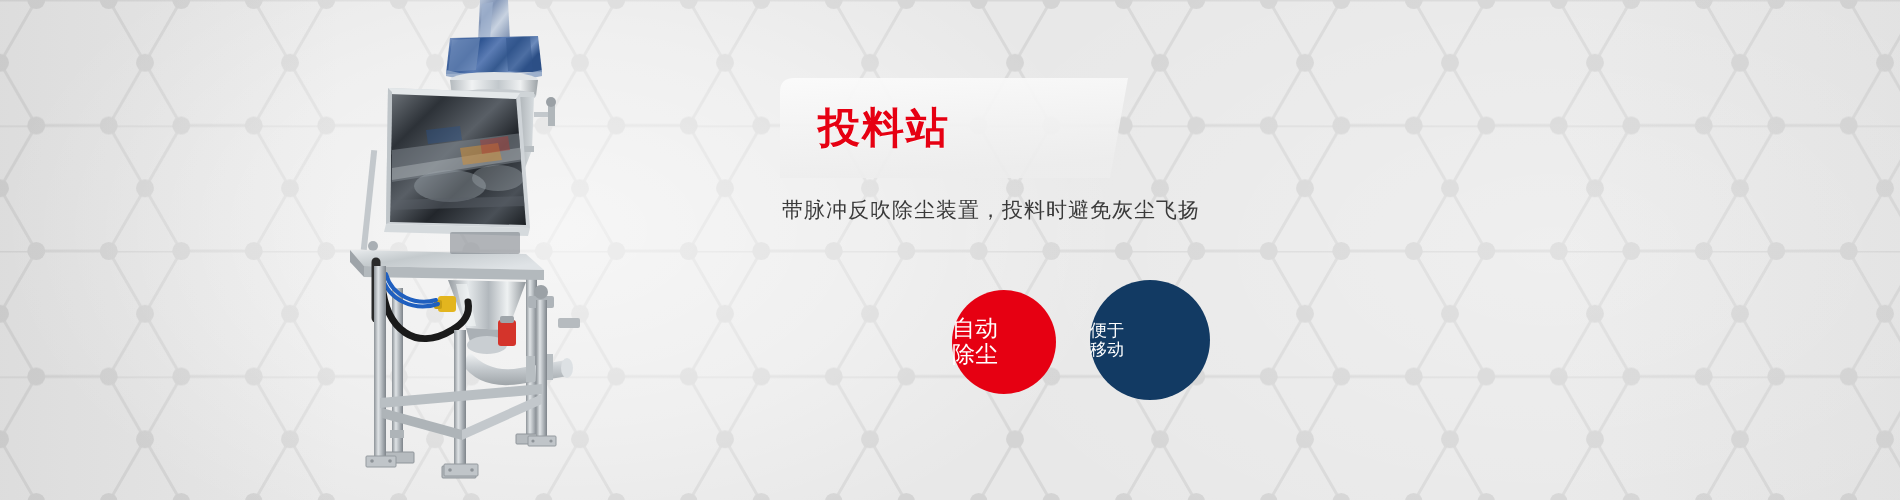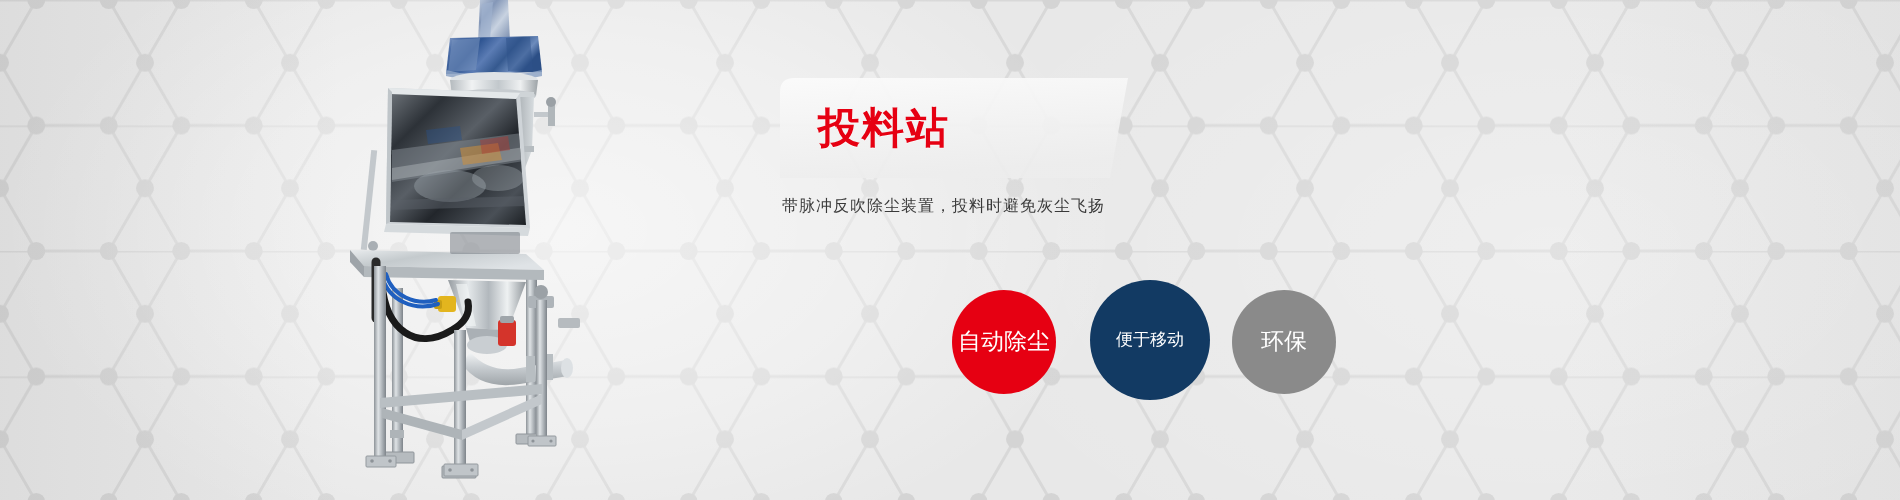"带脉冲反吹除尘装置，投料时避免灰尘飞扬" .subtitle { font-size: 16px -> 21px }
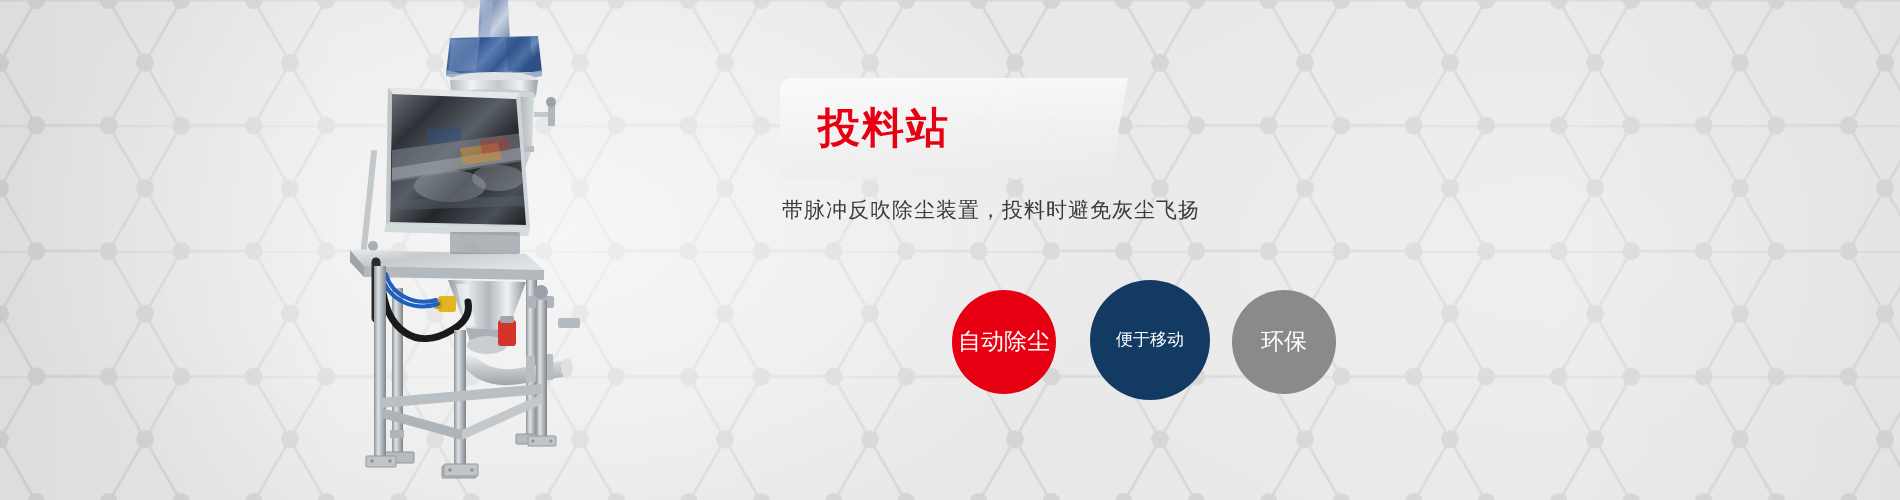"自动" .circle { align-items: center -> flex-start; flex-direction: row -> column }
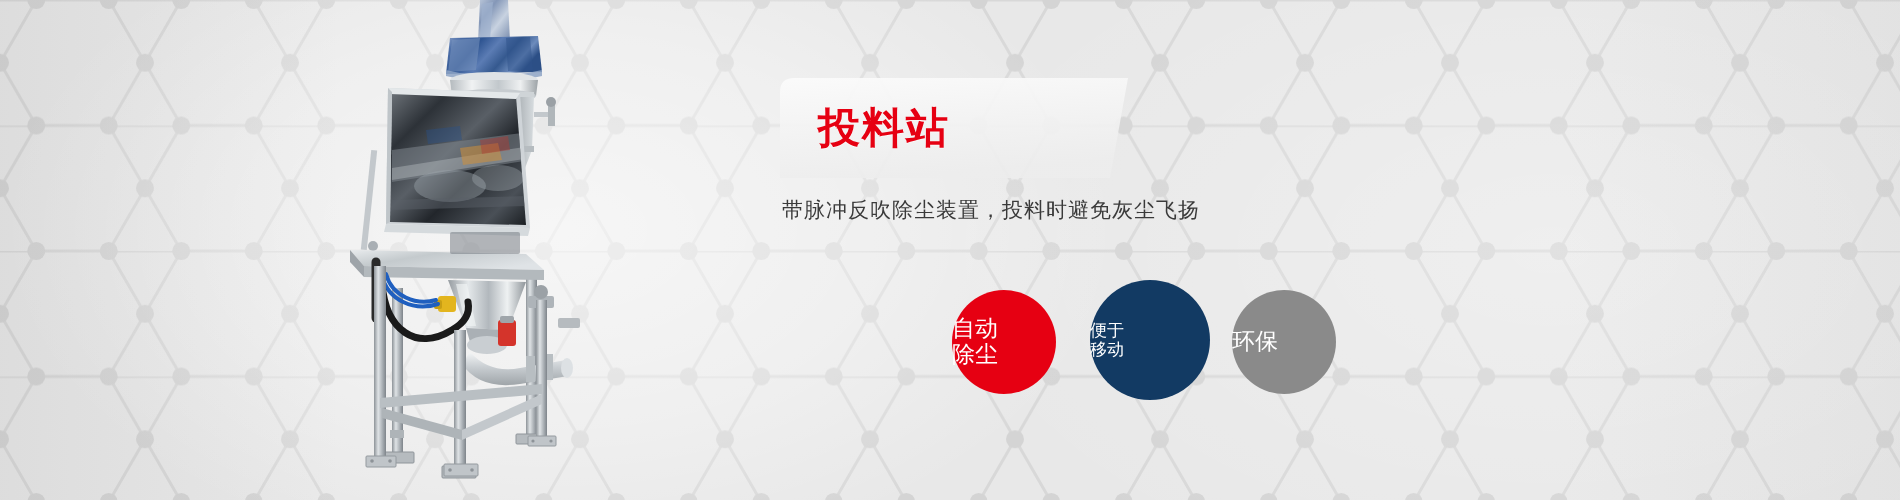"环保" div.circle { html: <div> <span>环保</span> </div> -> none }
